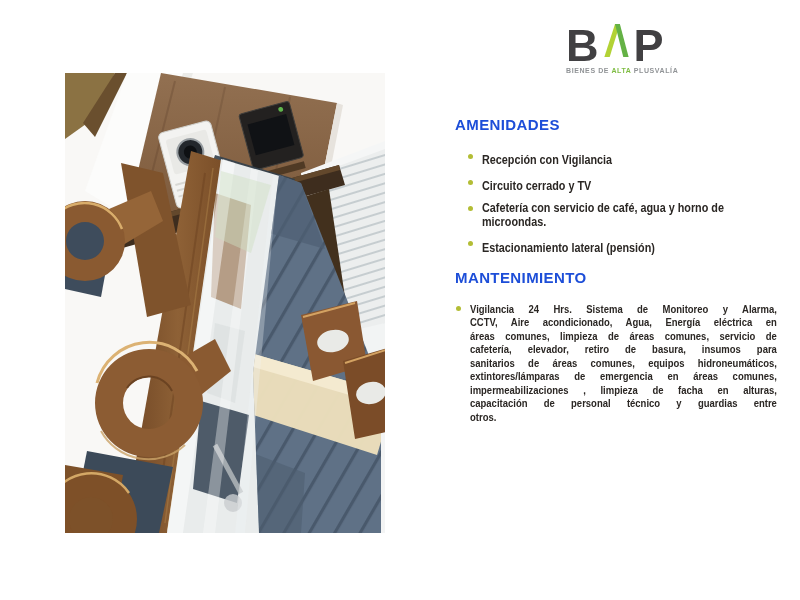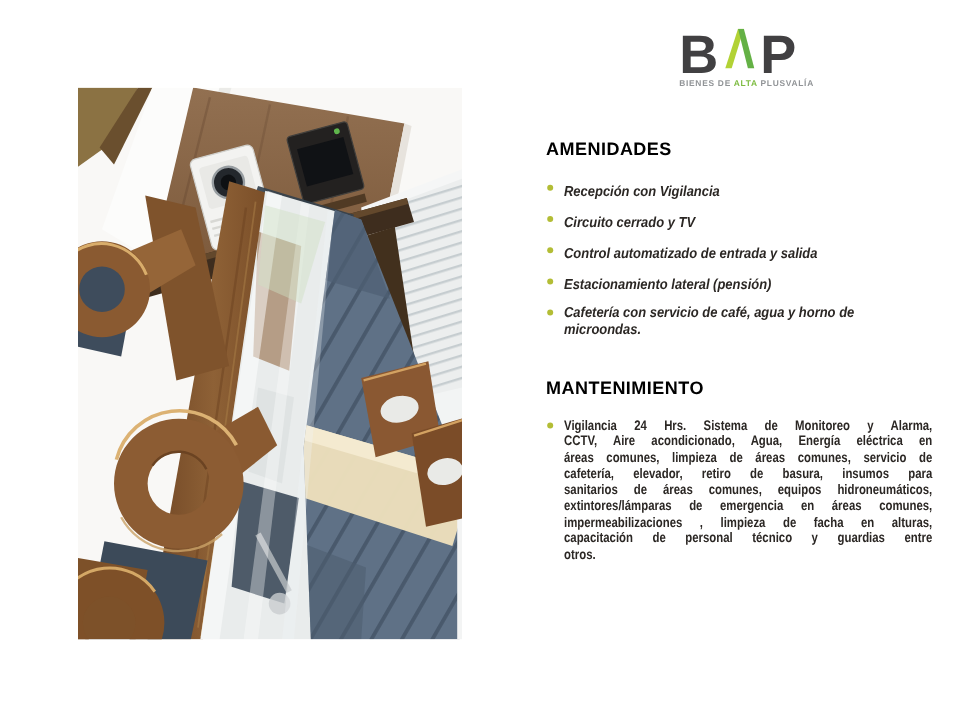"AMENIDADES" .content h2 { color: #000000 -> #1d4ed8 }
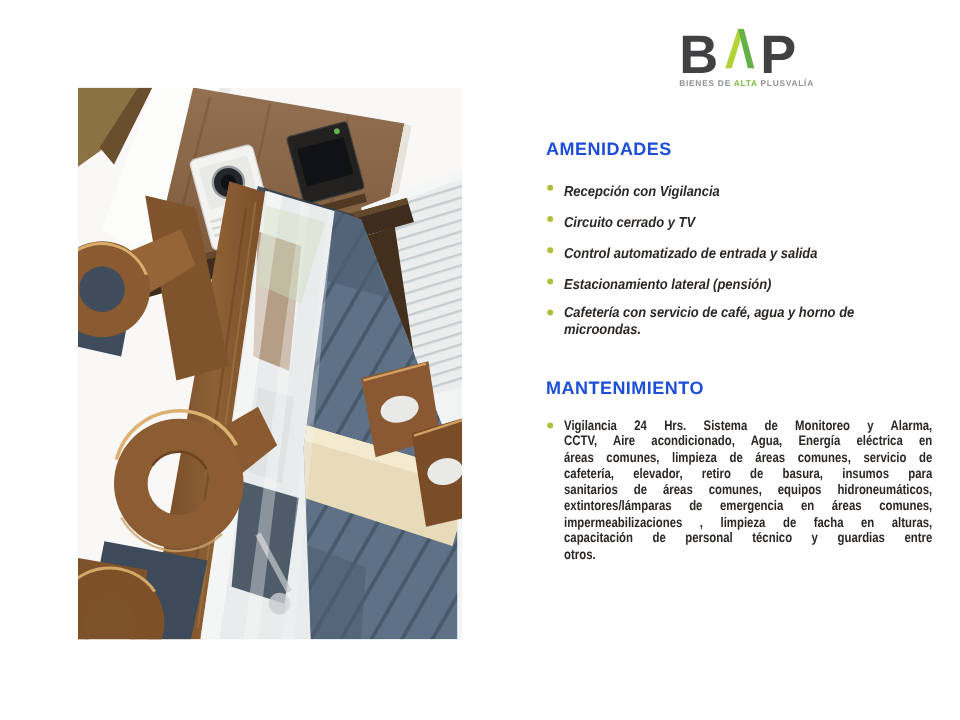"Recepción con Vigilancia" ul.amenities { font-style: italic -> none; margin: 0 -> 12px }
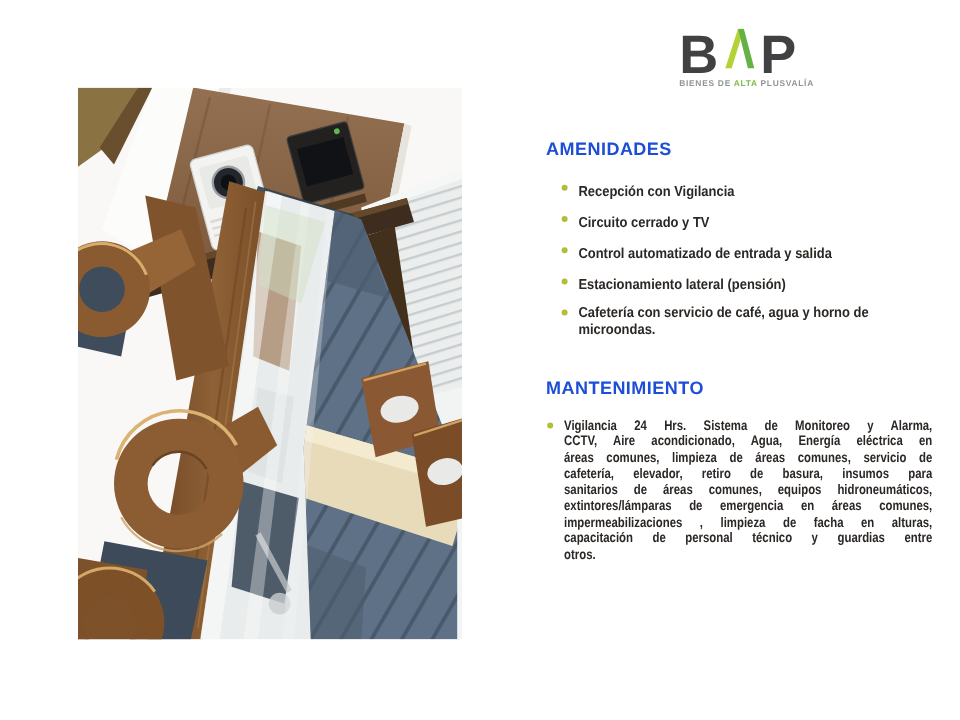"Control automatizado de entrada y" li { html: <li><span></span><span>Control automatizado de entrada y salida</span></li> -> none }
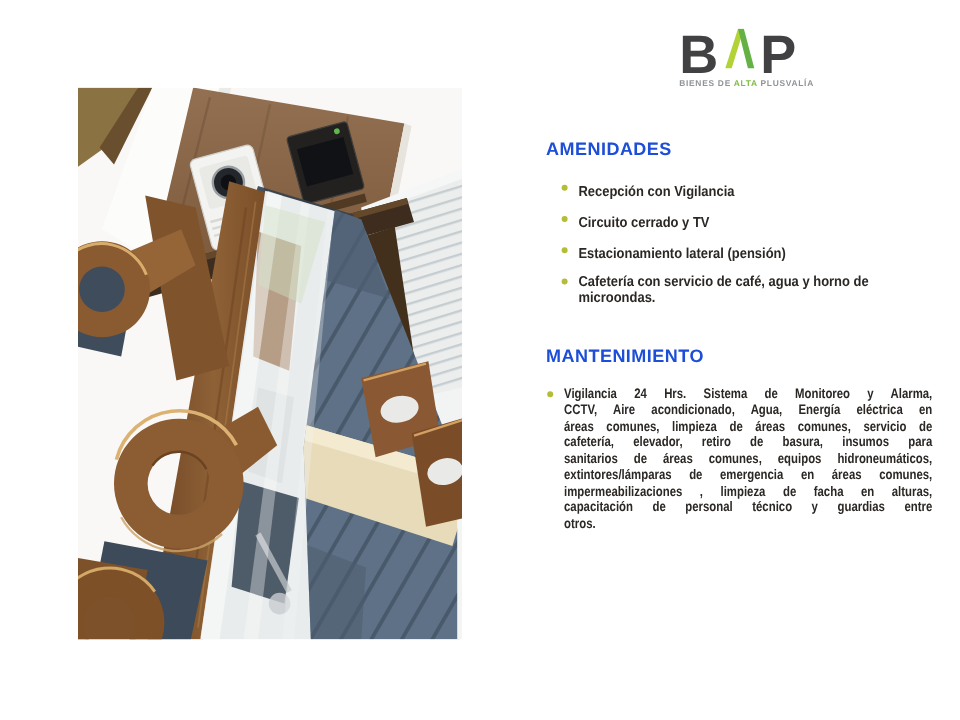"Estacionamiento lateral (pensión)" li { order: before "Cafetería con servicio de café," -> after "Cafetería con servicio de café," }
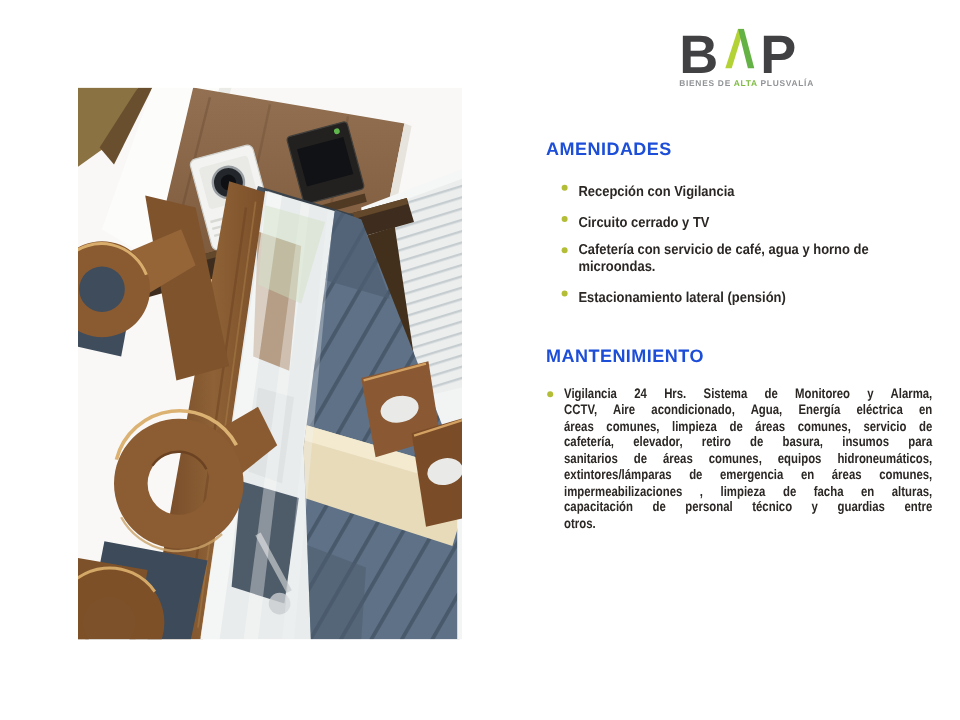"MANTENIMIENTO" .sec2 { margin-top: 31px -> 12px }
